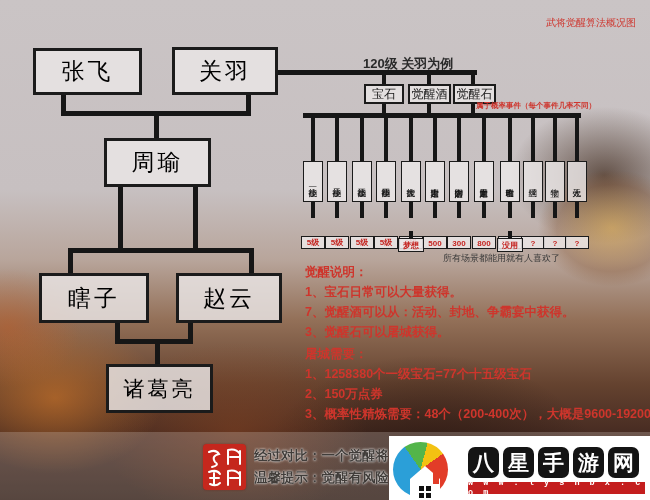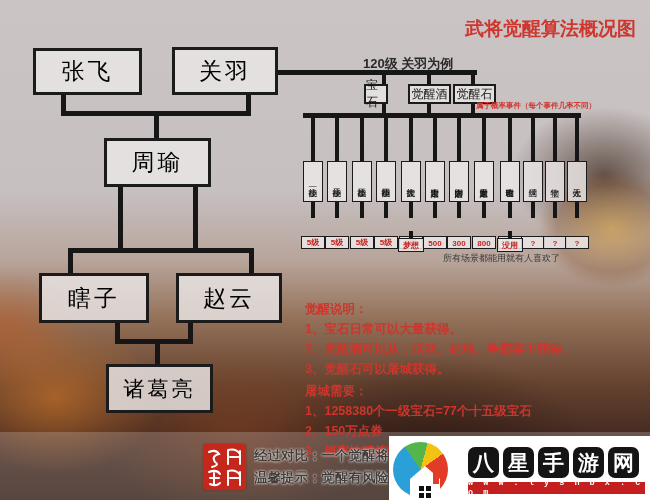"武将觉醒算法概况图" .title-main { font-size: 19px -> 10px; font-weight: bold -> normal }
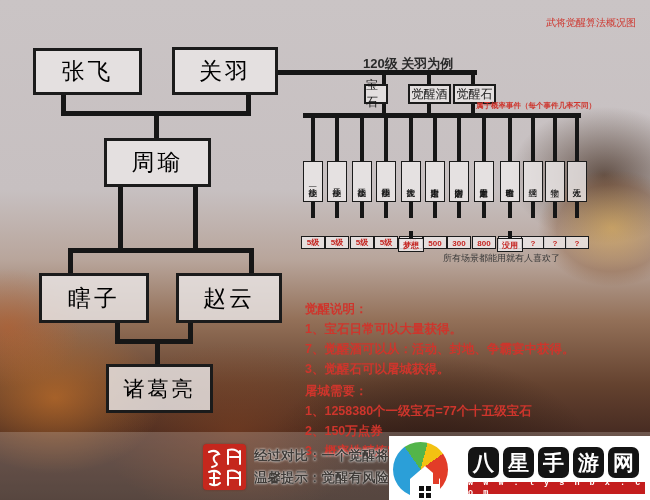"宝石" div.mat-box { width: 24px -> 40px }
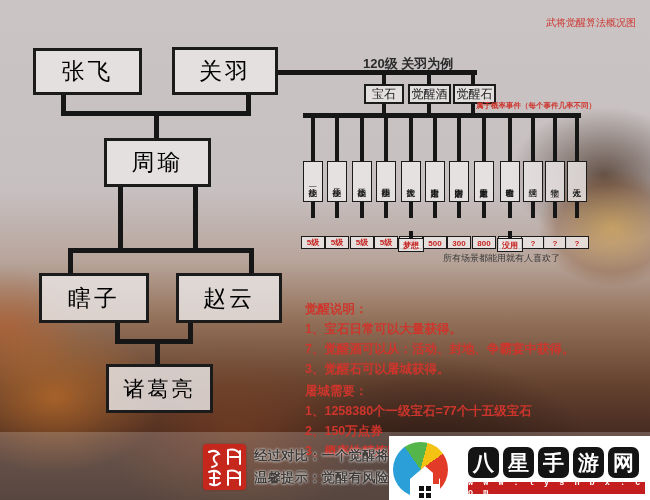"觉醒说明：" .notes { margin-top: 37px -> none }
